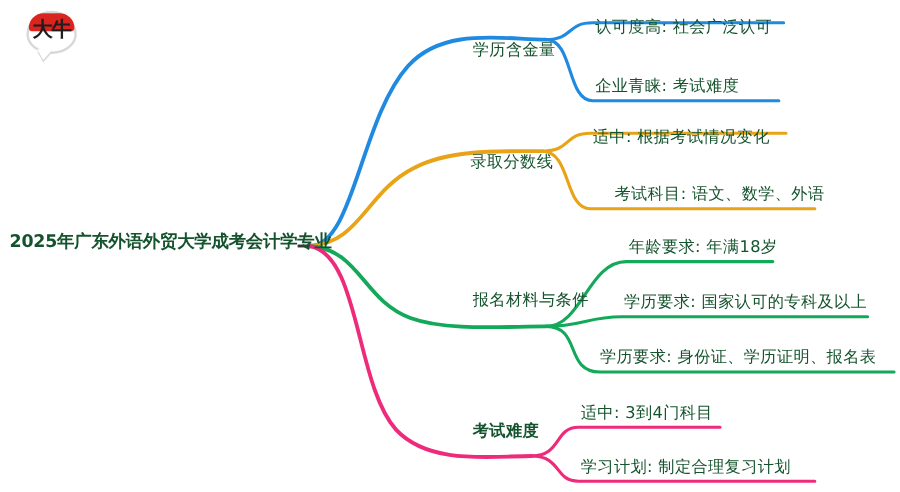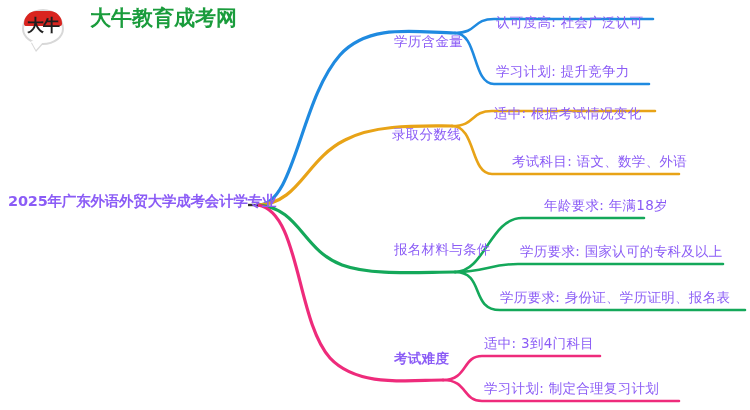"大牛教育成考网" div.logo-title { html: <div>大牛教育成考网</div> -> none }
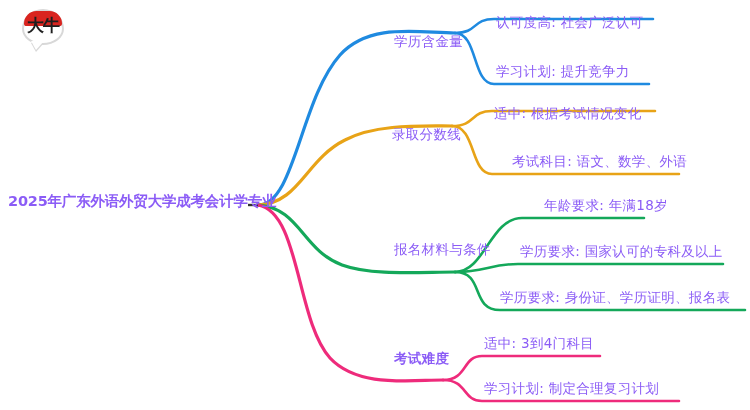"认可度高: 社会广泛认可" .node { color: #8b5cf6 -> #14532d }
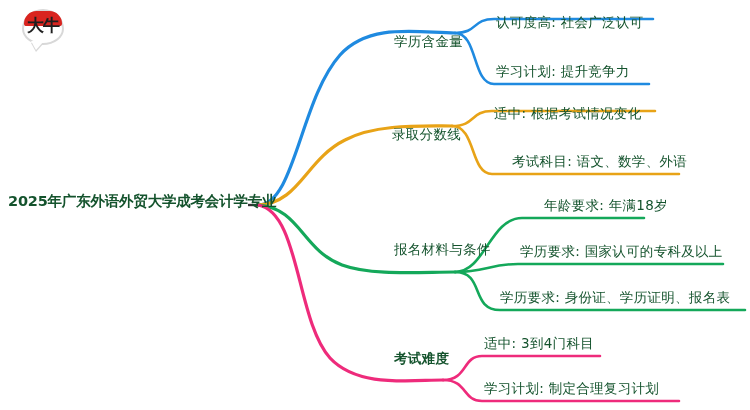"学习计划: 提升竞争力" div.node { text: 学习计划: 提升竞争力 -> 企业青睐: 考试难度 }
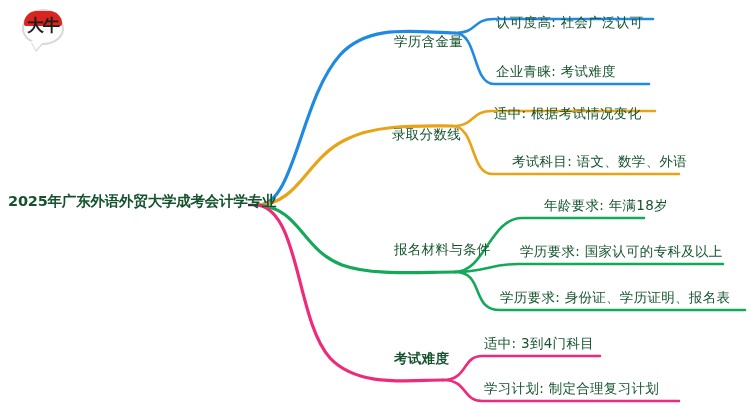"年龄要求: 年满18岁" div.node { left: 544px -> 524px }
